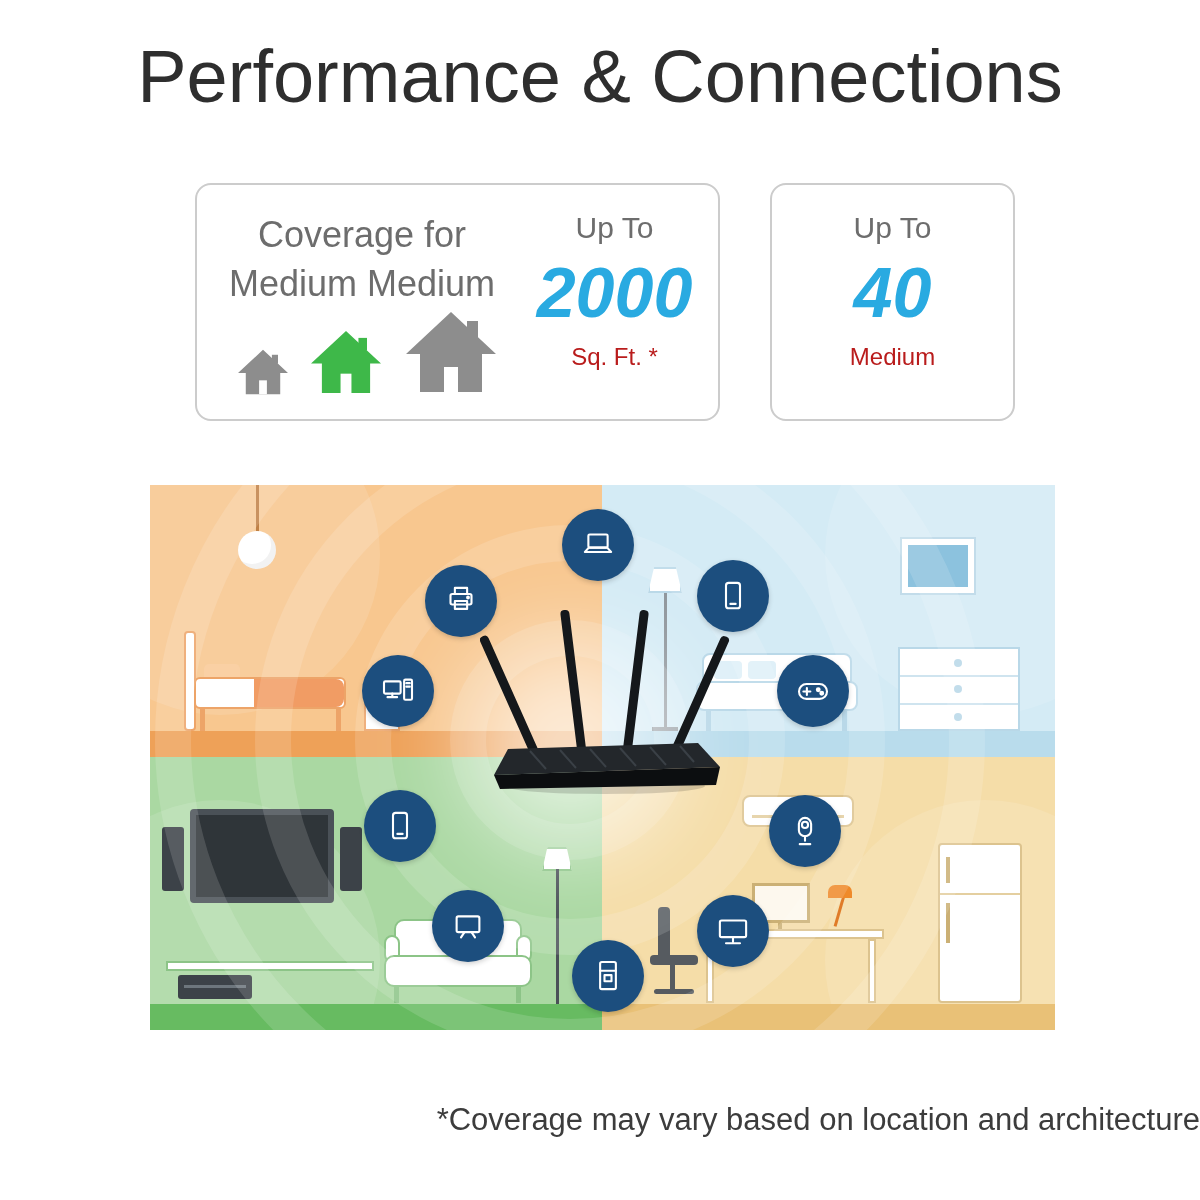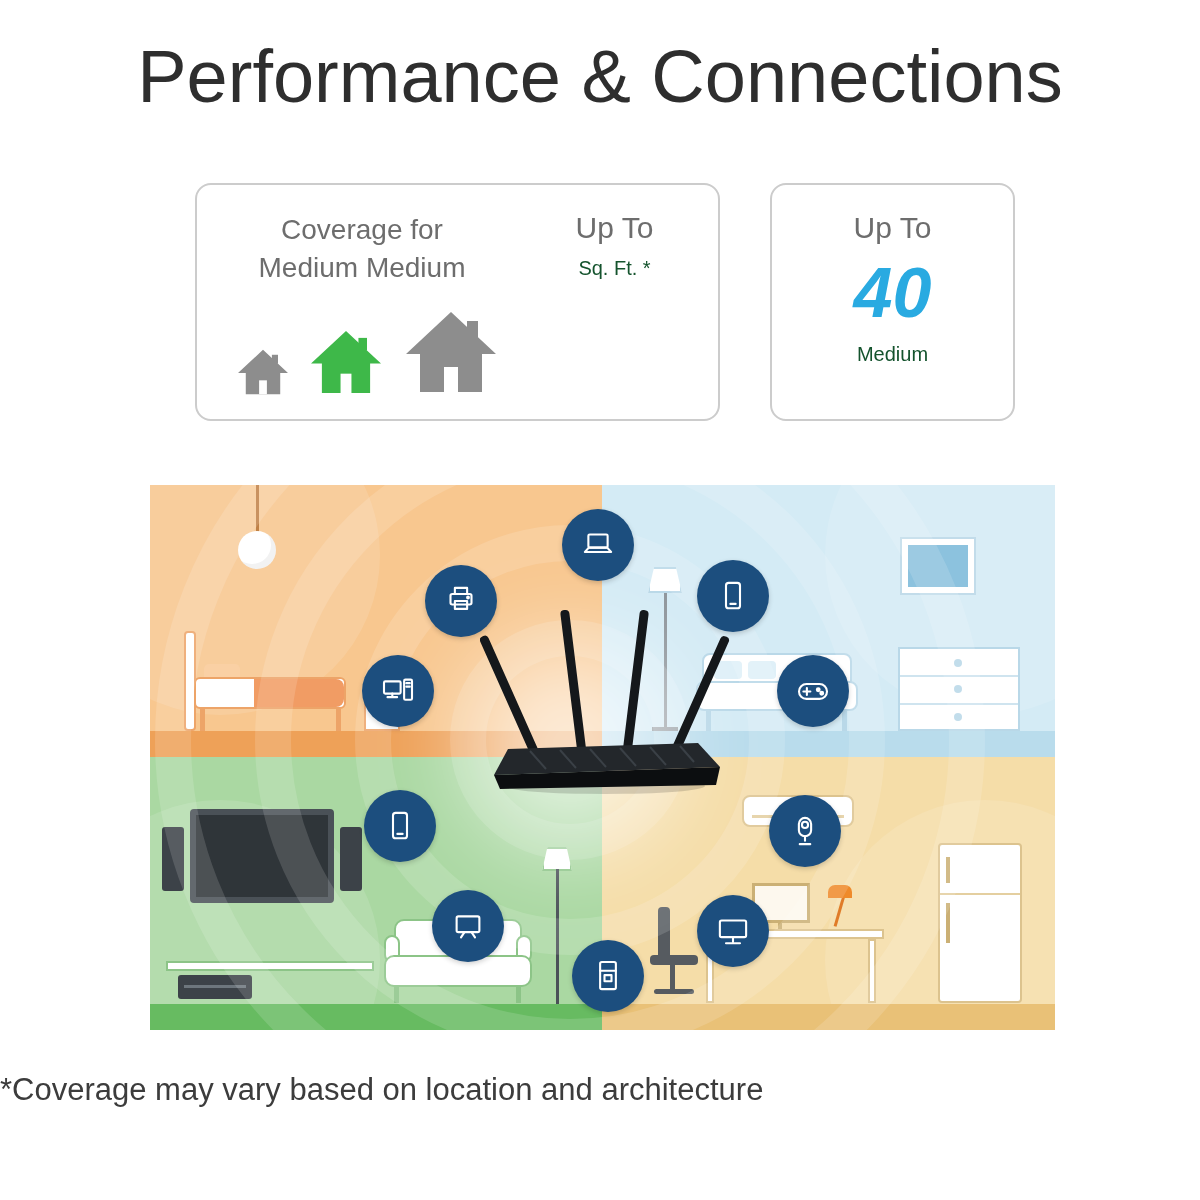"Coverage for" .cov-label { font-size: 28px -> 36px }
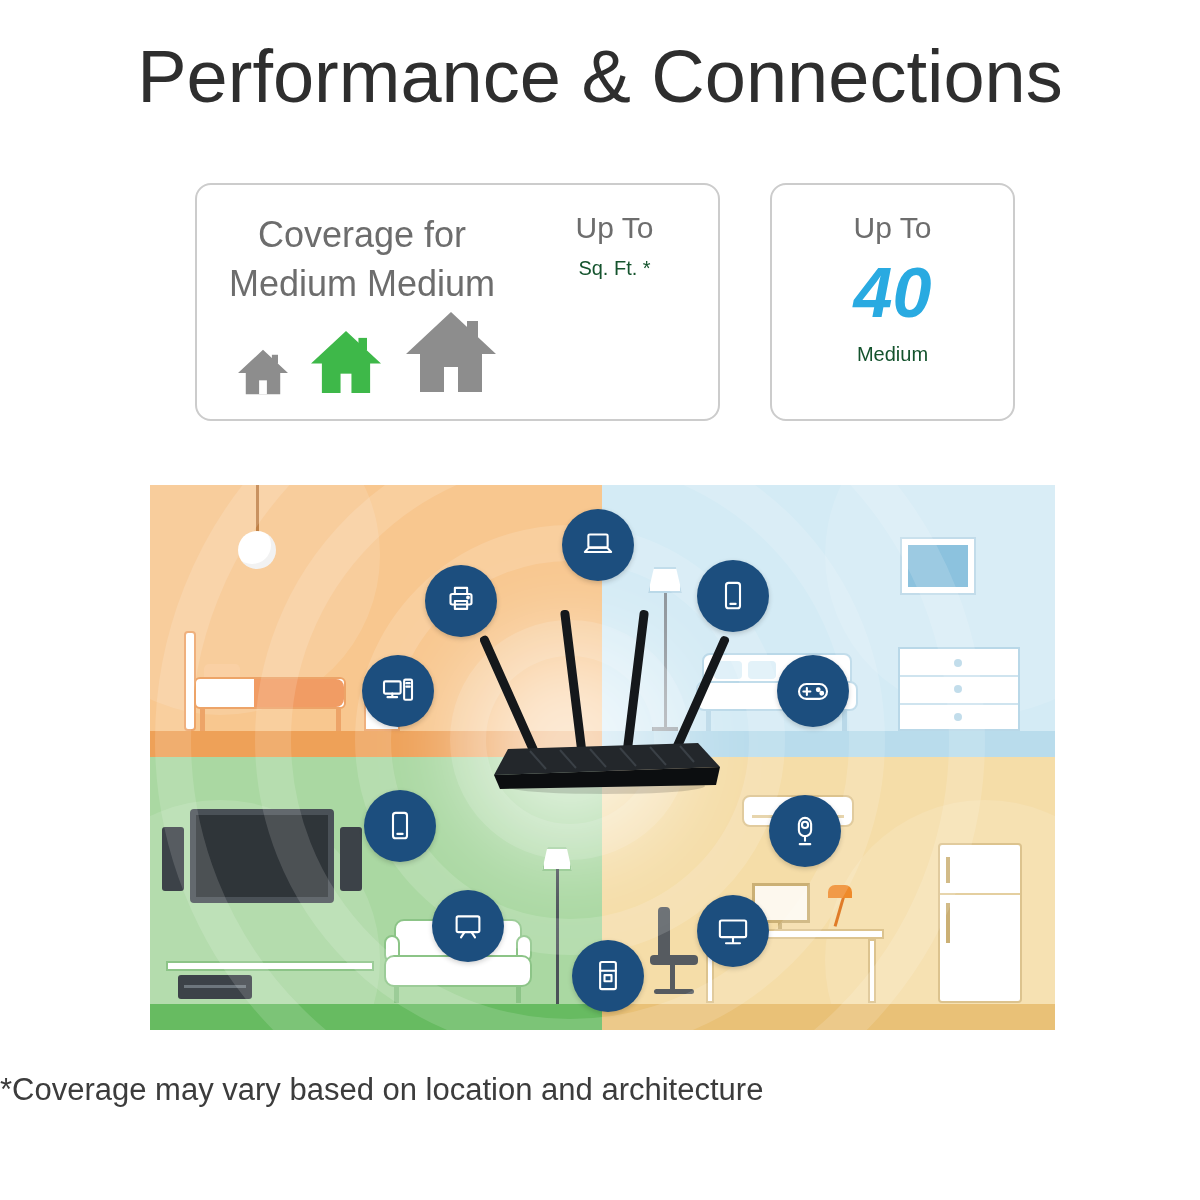"2000" div.big-num { html: none -> <div>2000</div> }
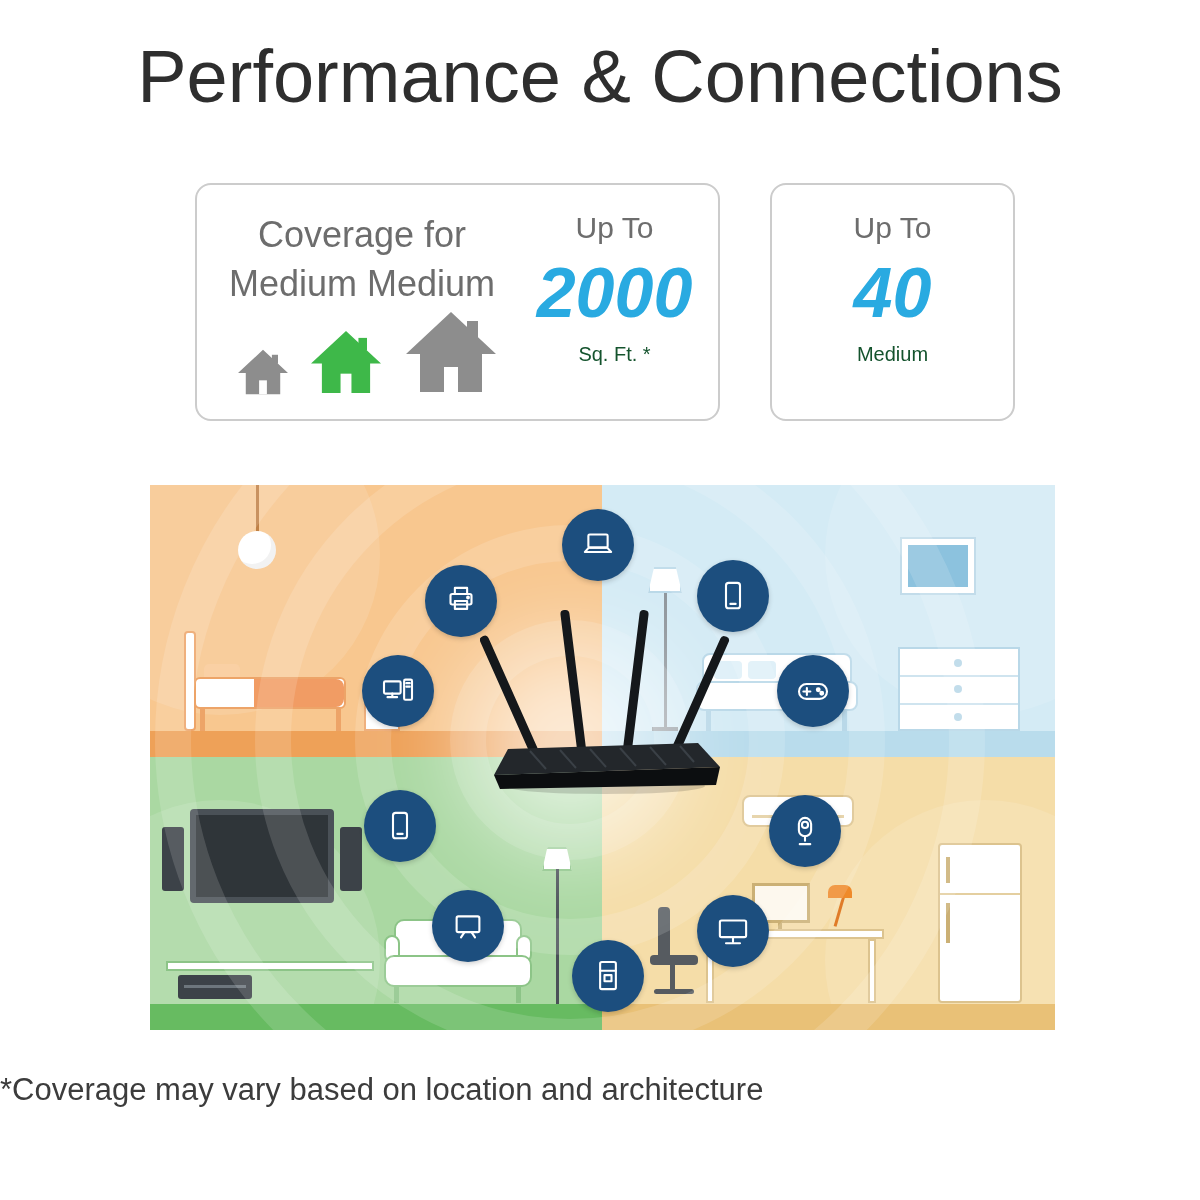"Sq. Ft. *" .unit { color: #14532d -> #b91c1c; font-size: 20px -> 24px }
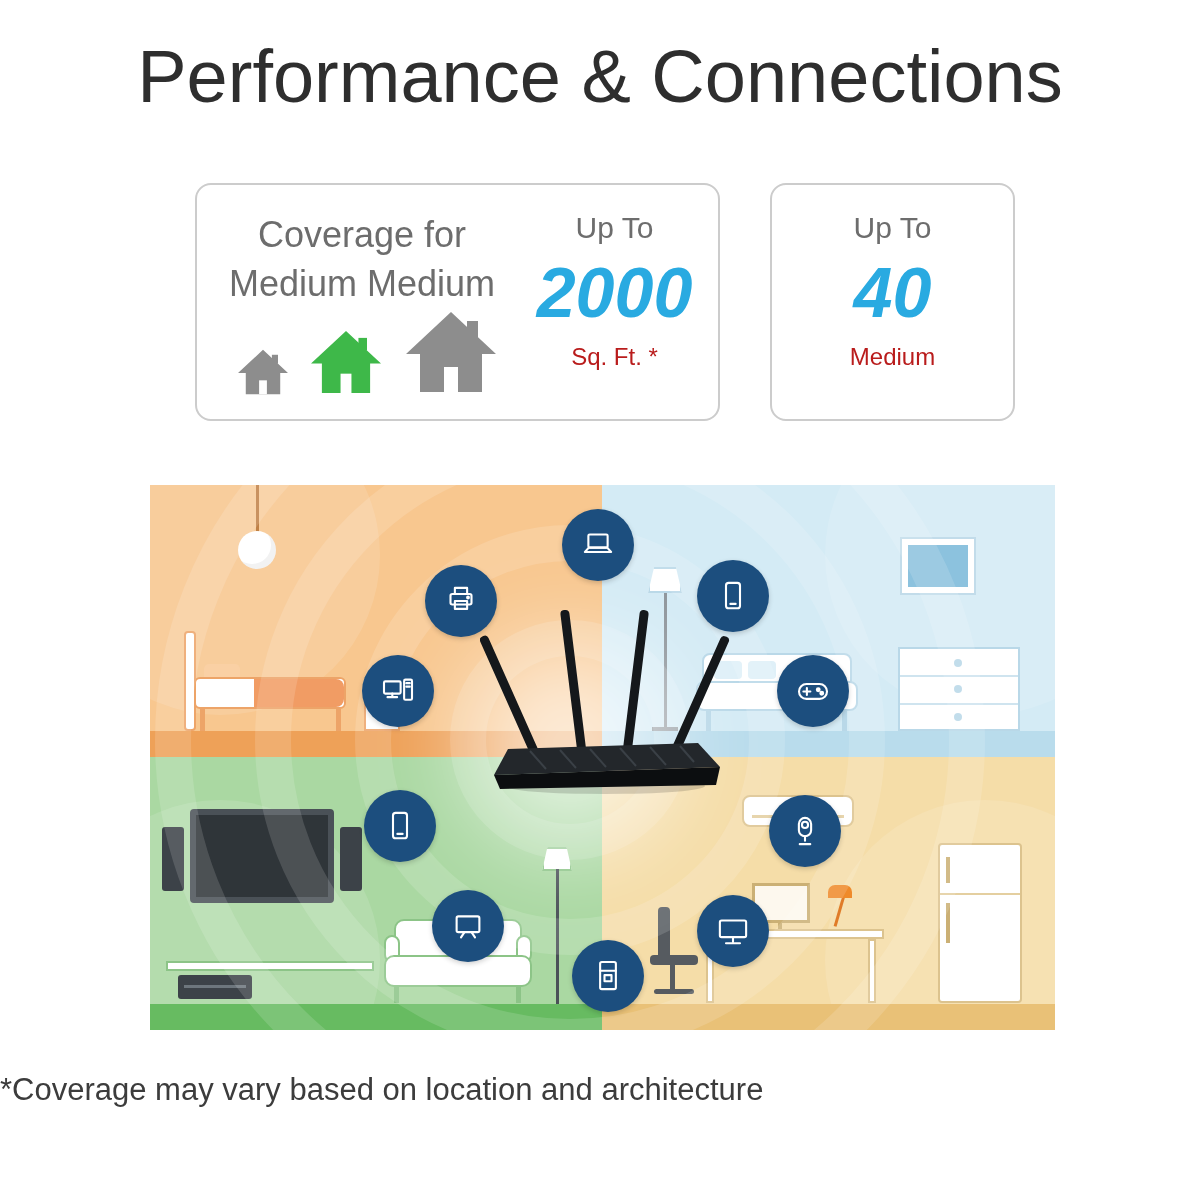"*Coverage may vary based on" .footnote { text-align: left -> right; top: 1072px -> 1102px }
